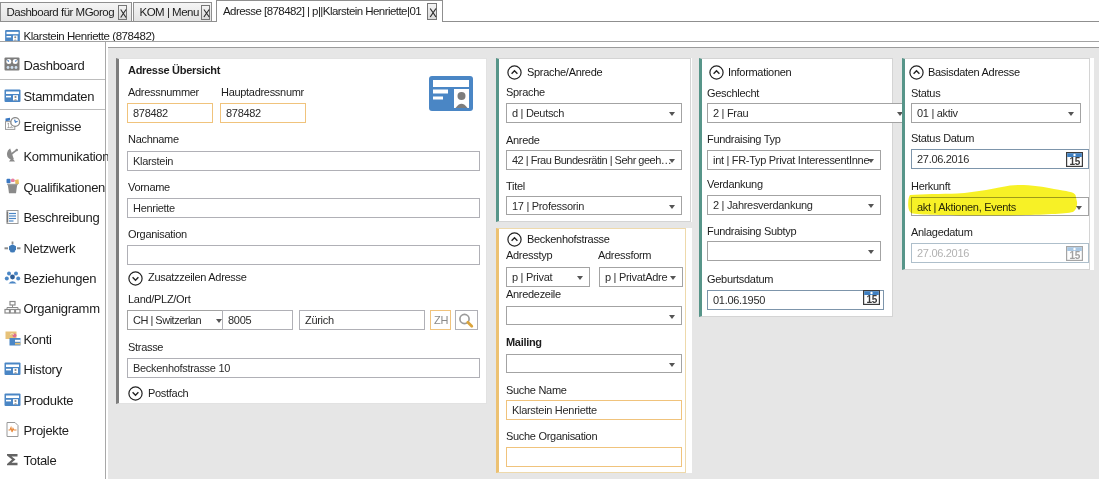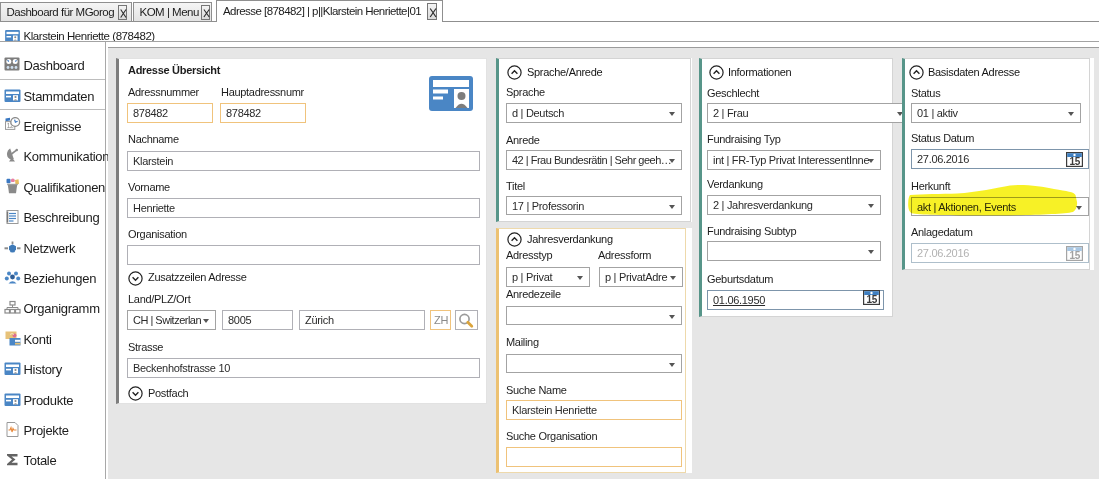"Jahresverdankung" div.hdrt { text: Jahresverdankung -> Beckenhofstrasse }
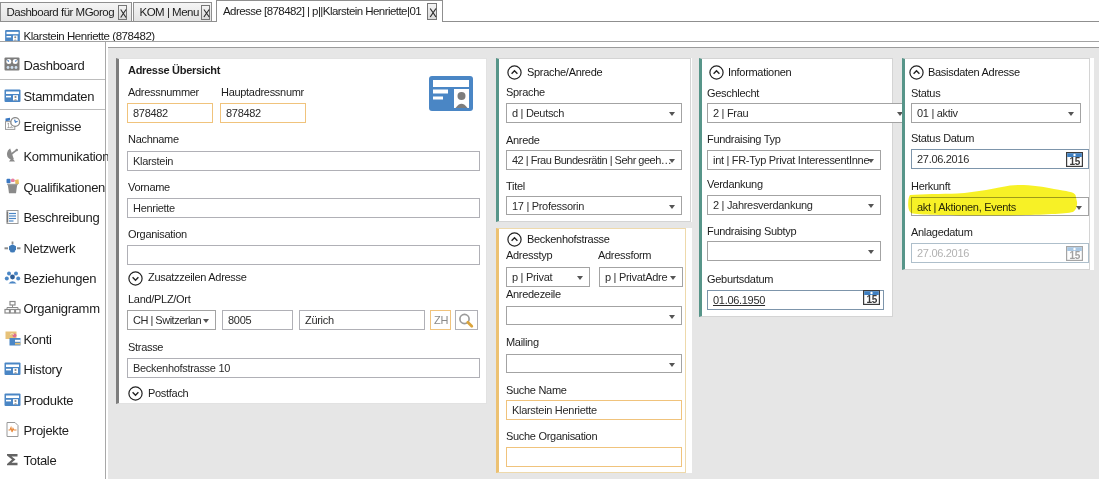"01.06.1950" div.fld { text-decoration: underline -> none }
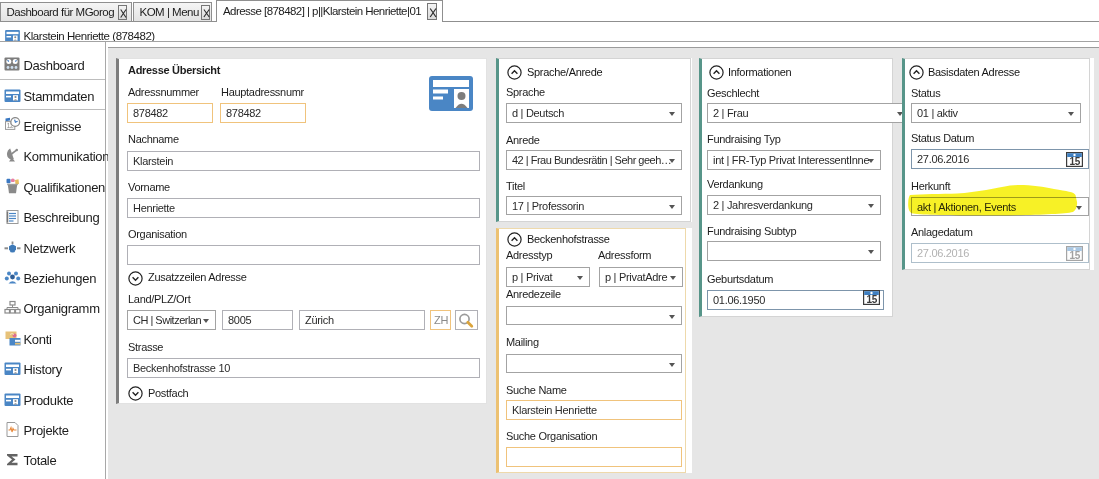"CH | Switzerlan" div.fld { width: 89px -> 102px }
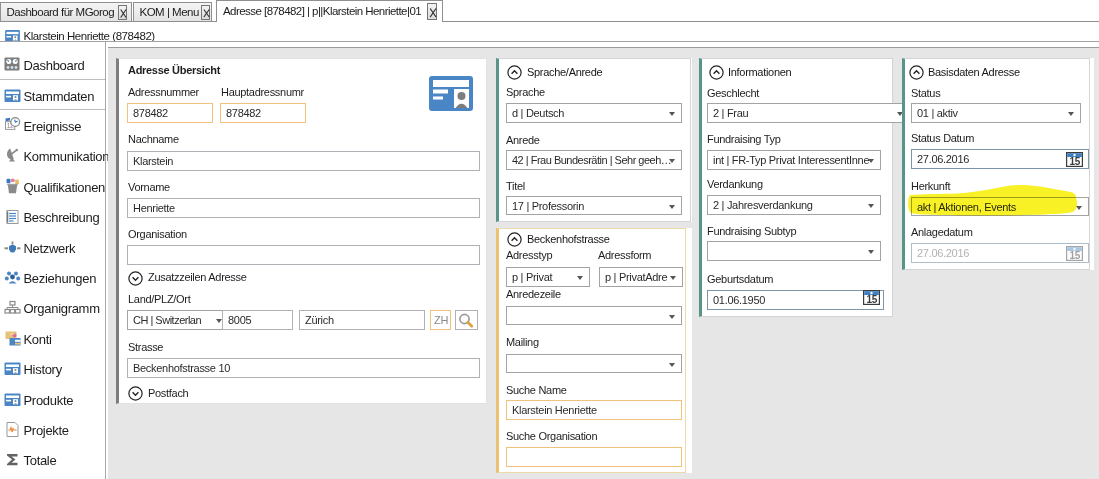"Mailing" div.lbl { font-weight: none -> bold }
